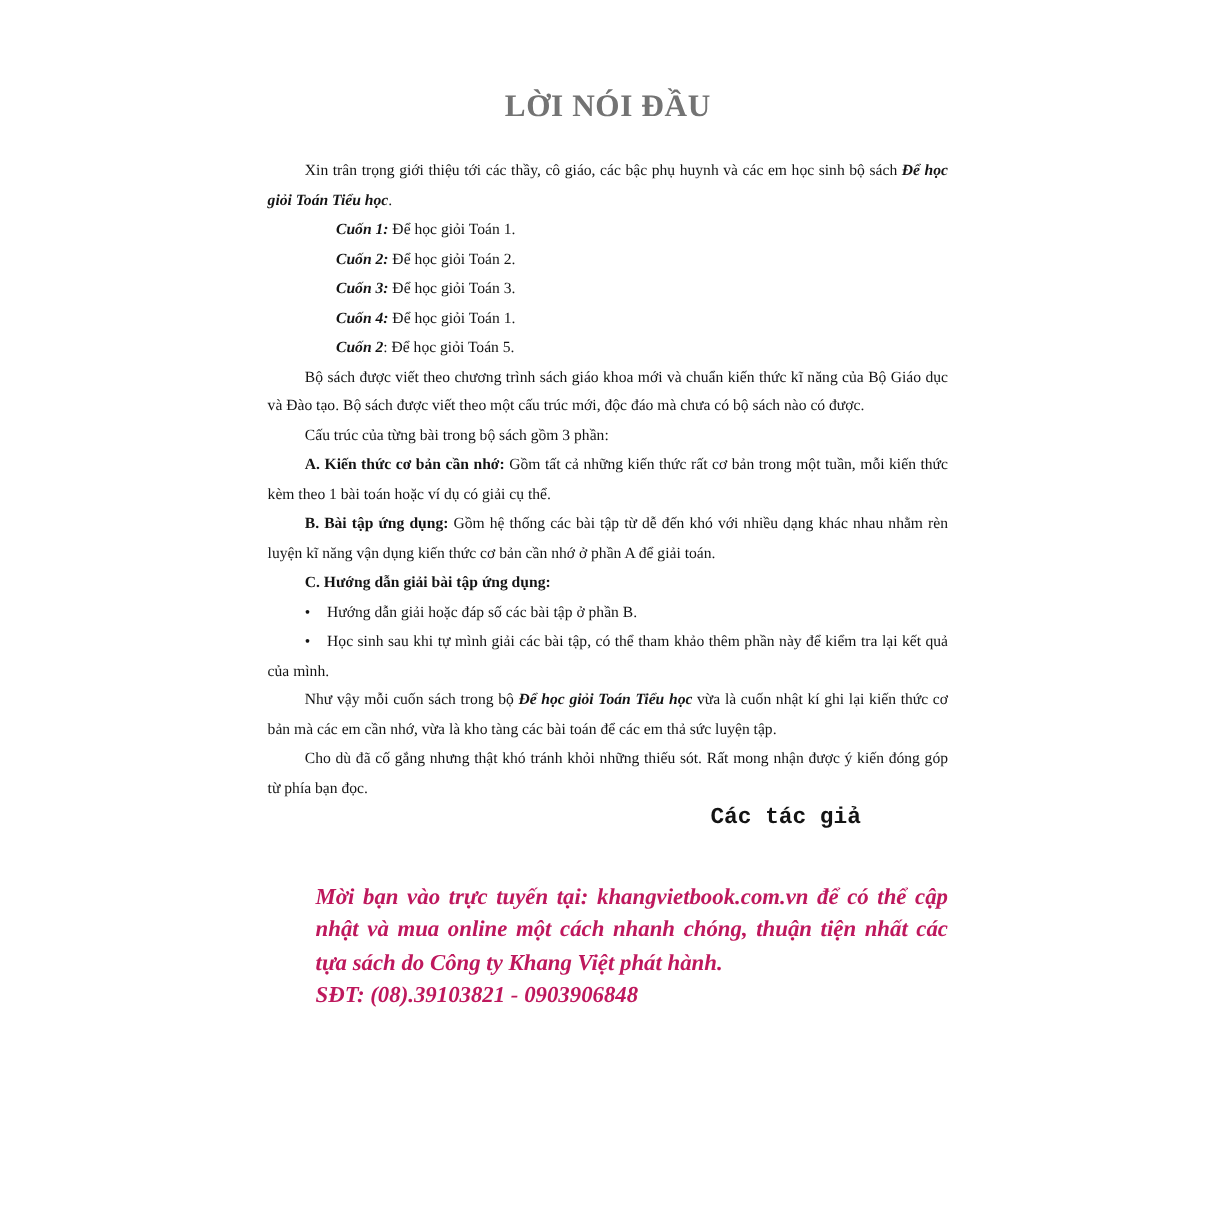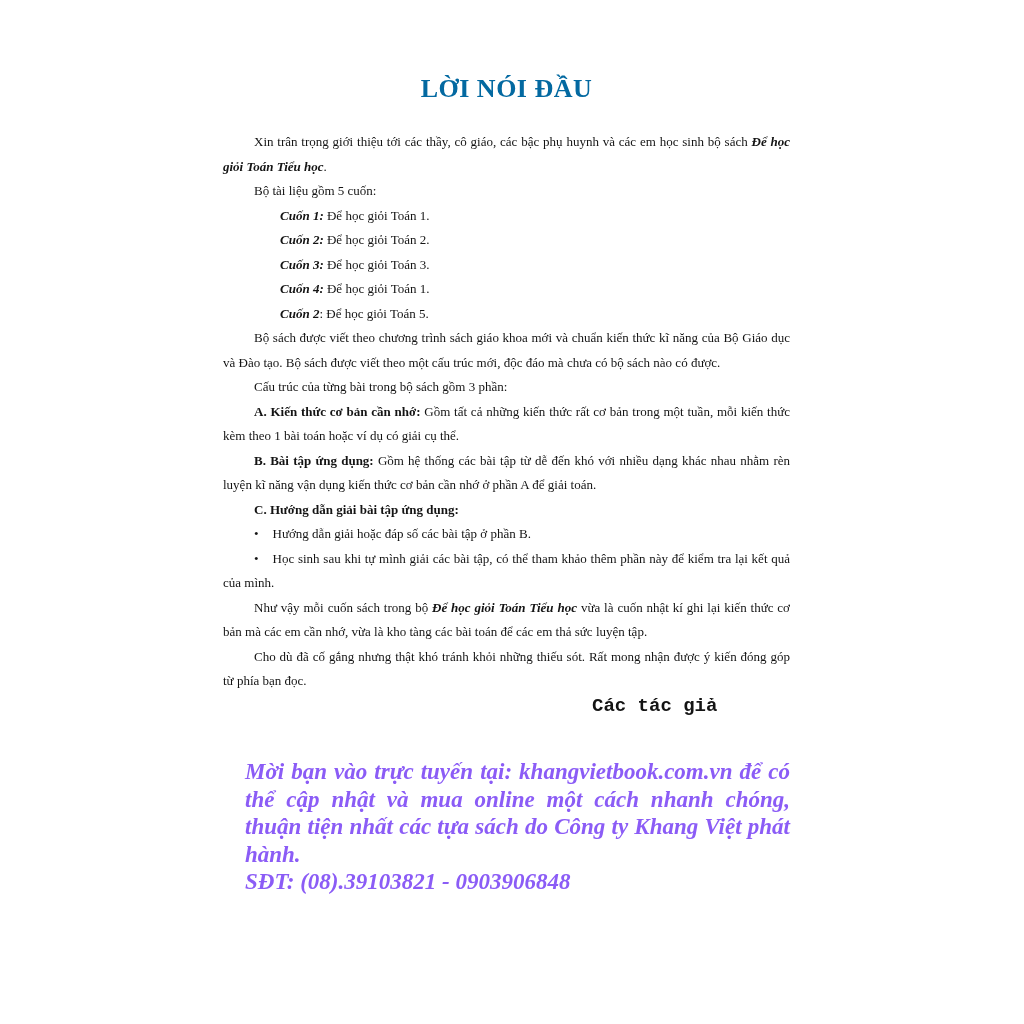"LỜI NÓI ĐẦU" .title { color: #0369a1 -> #737373 }
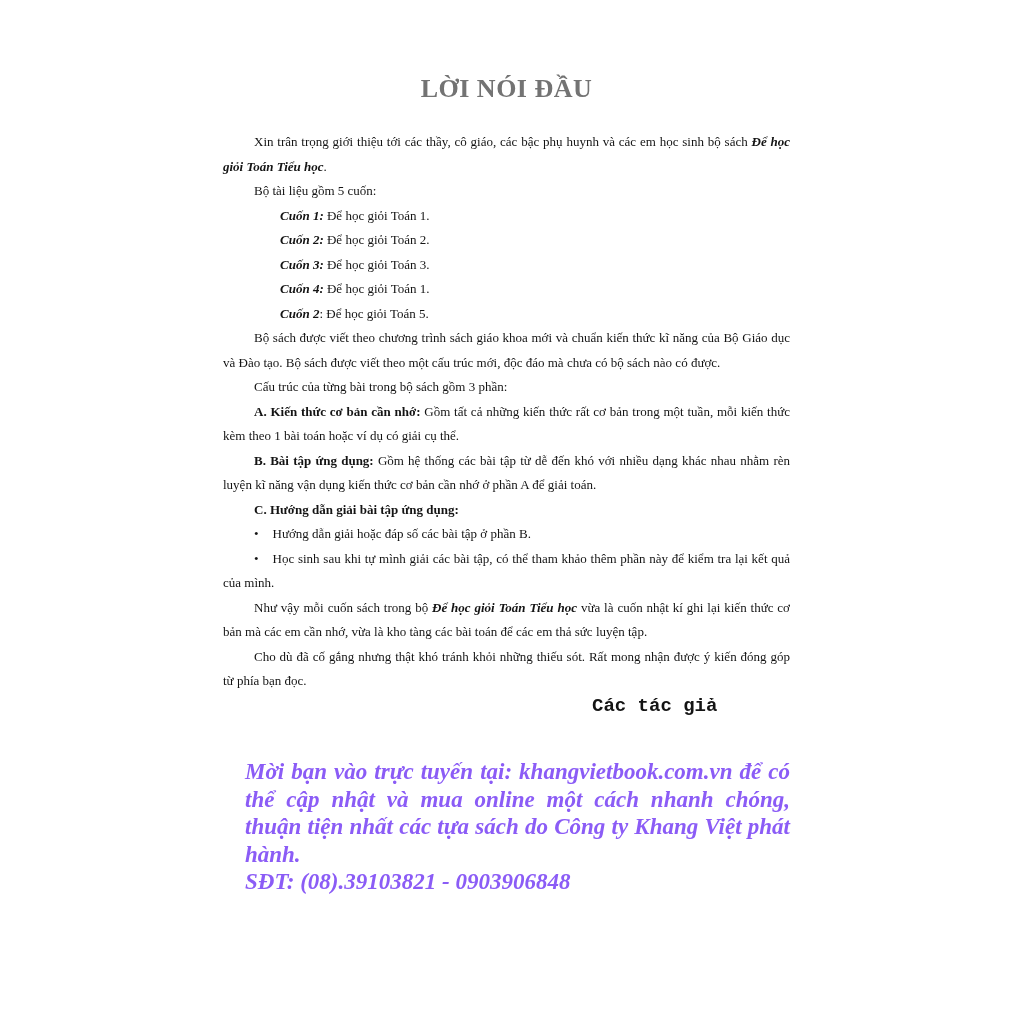"Bộ tài liệu gồm 5" p.para { html: <p><span>Bộ tài liệu gồm 5 cuốn:</span></p> -> none }
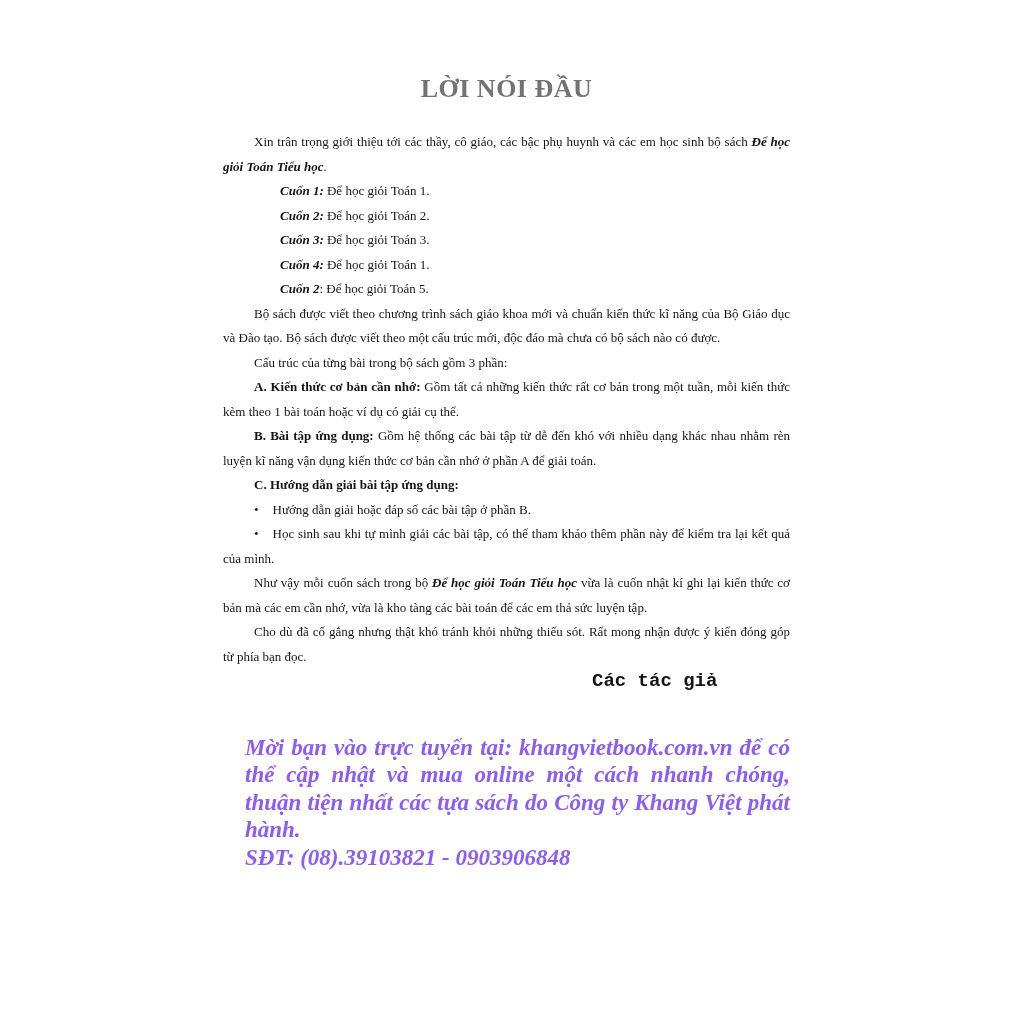"Mời bạn vào trực tuyến" .footer { color: #8b5cf6 -> #be185d; font-size: 23px -> 19px; margin-left: 22px -> 40px }
